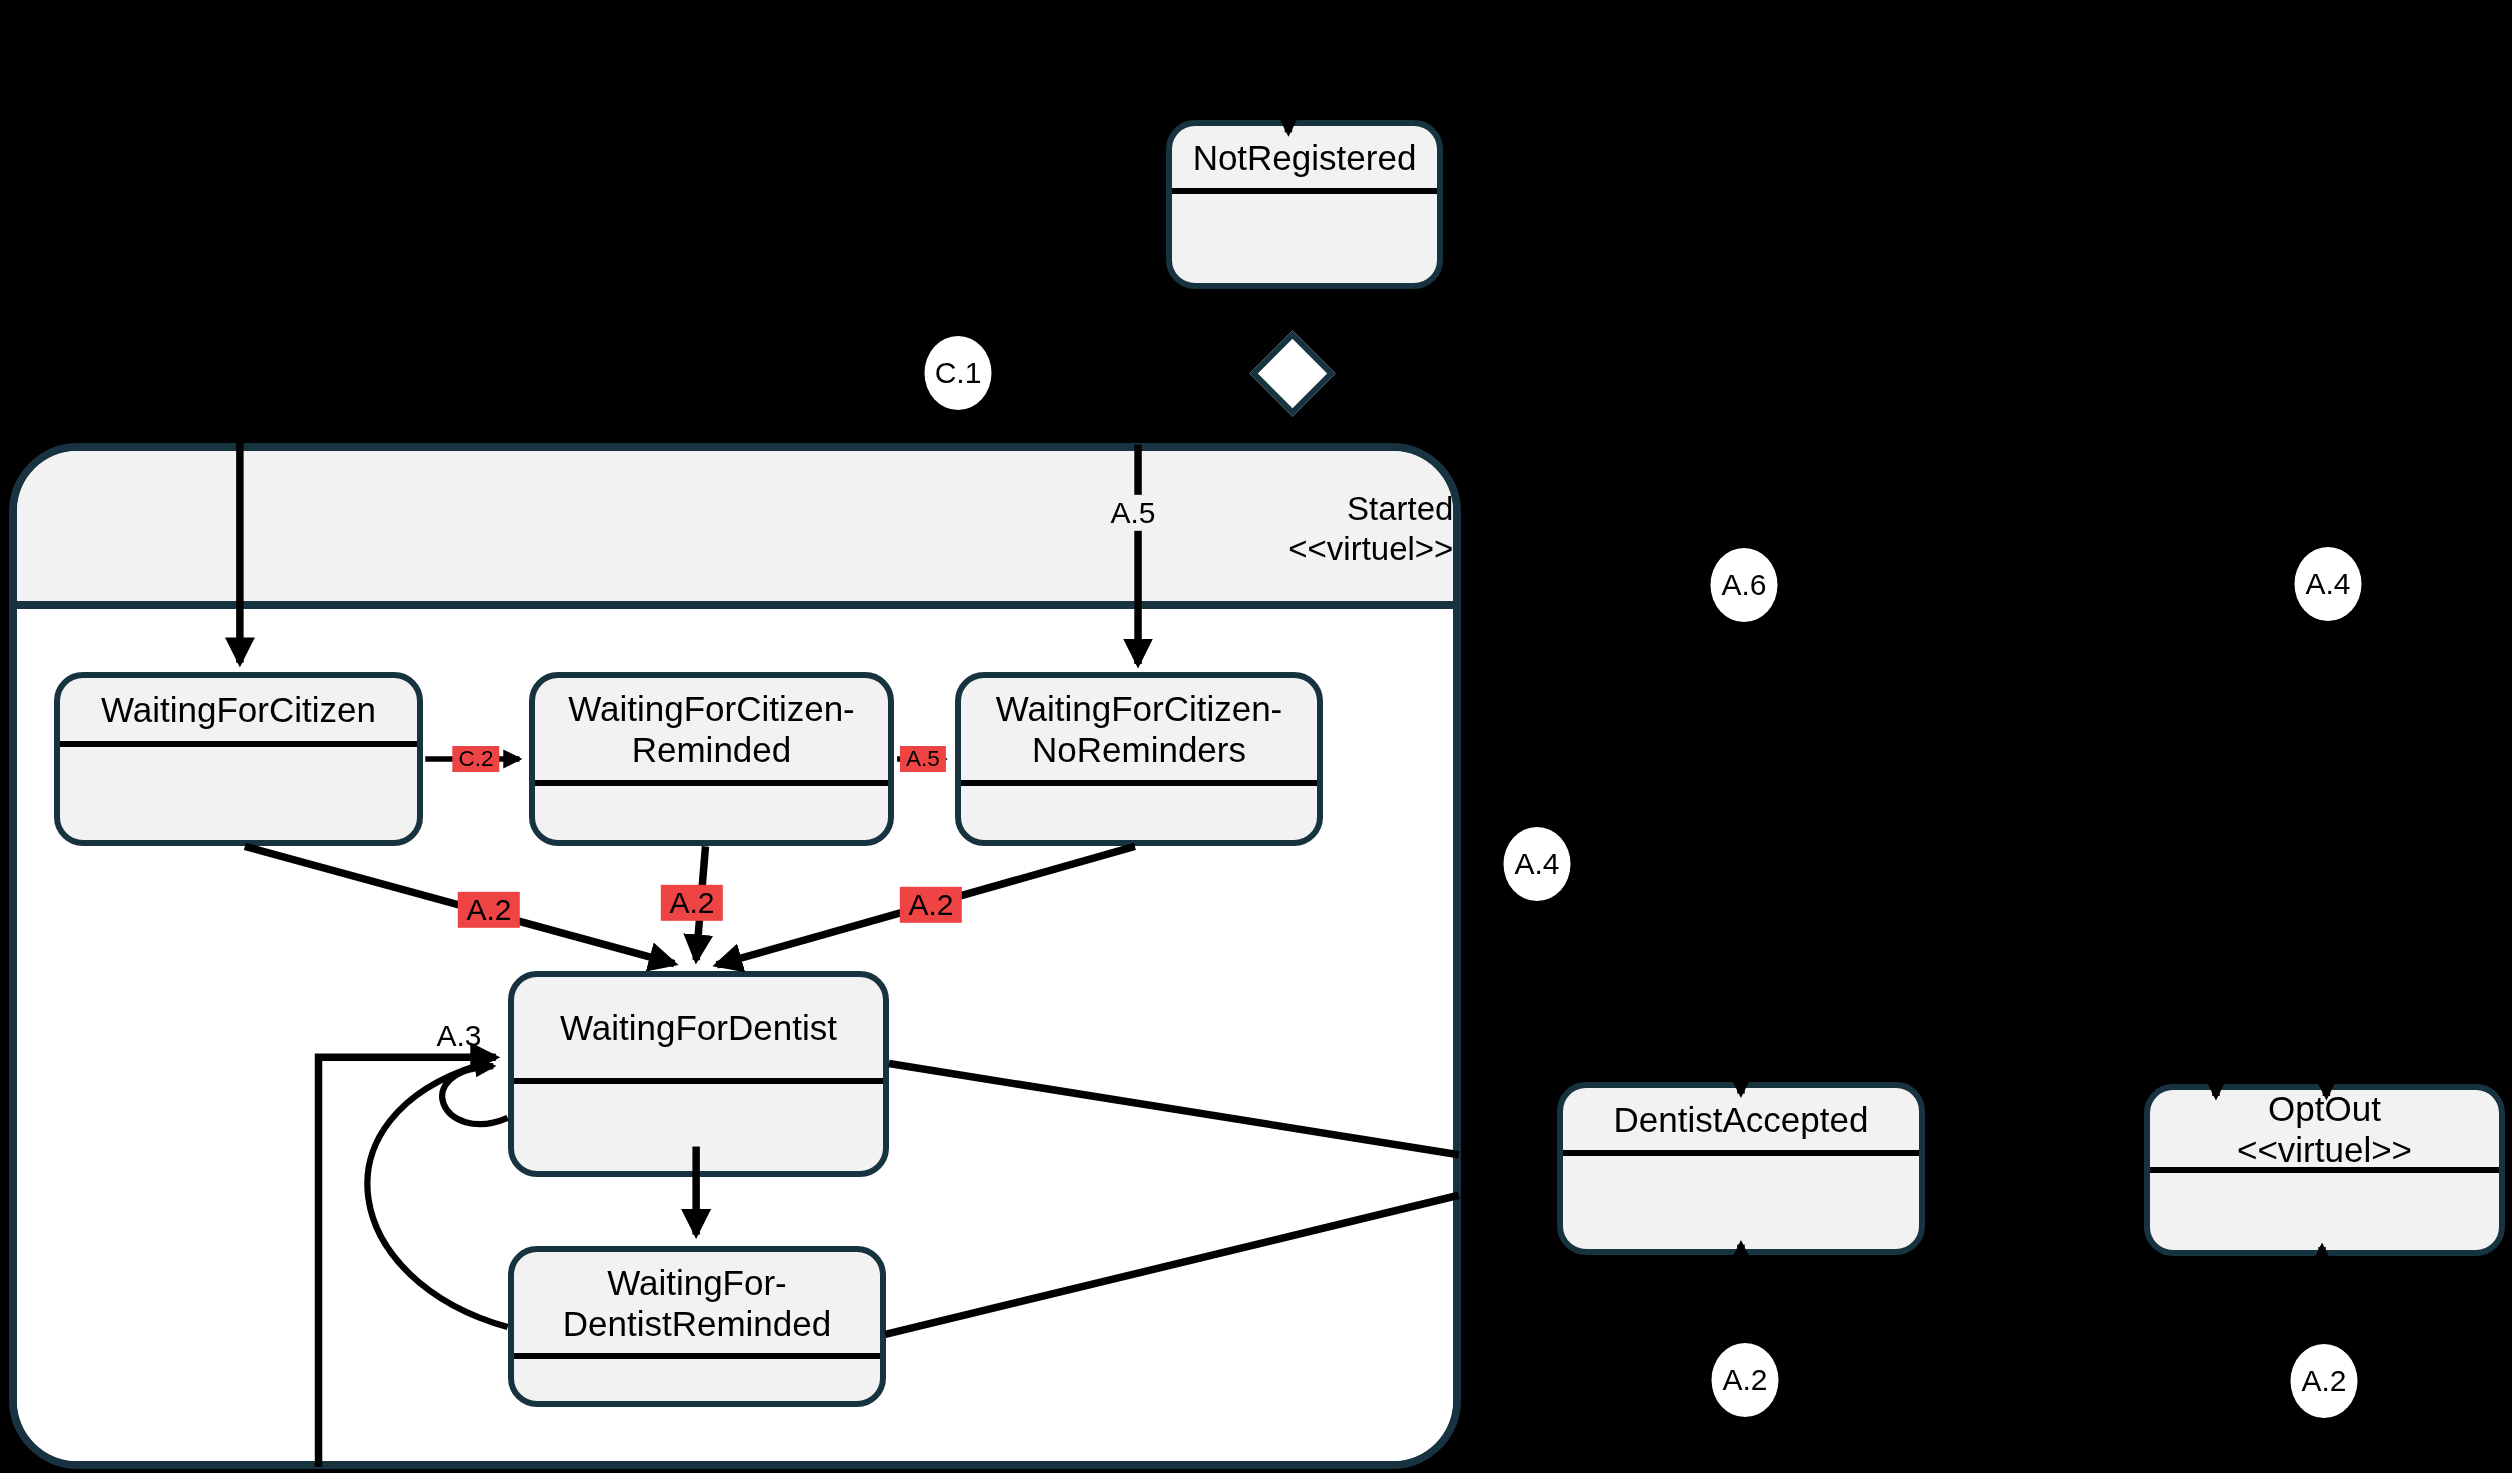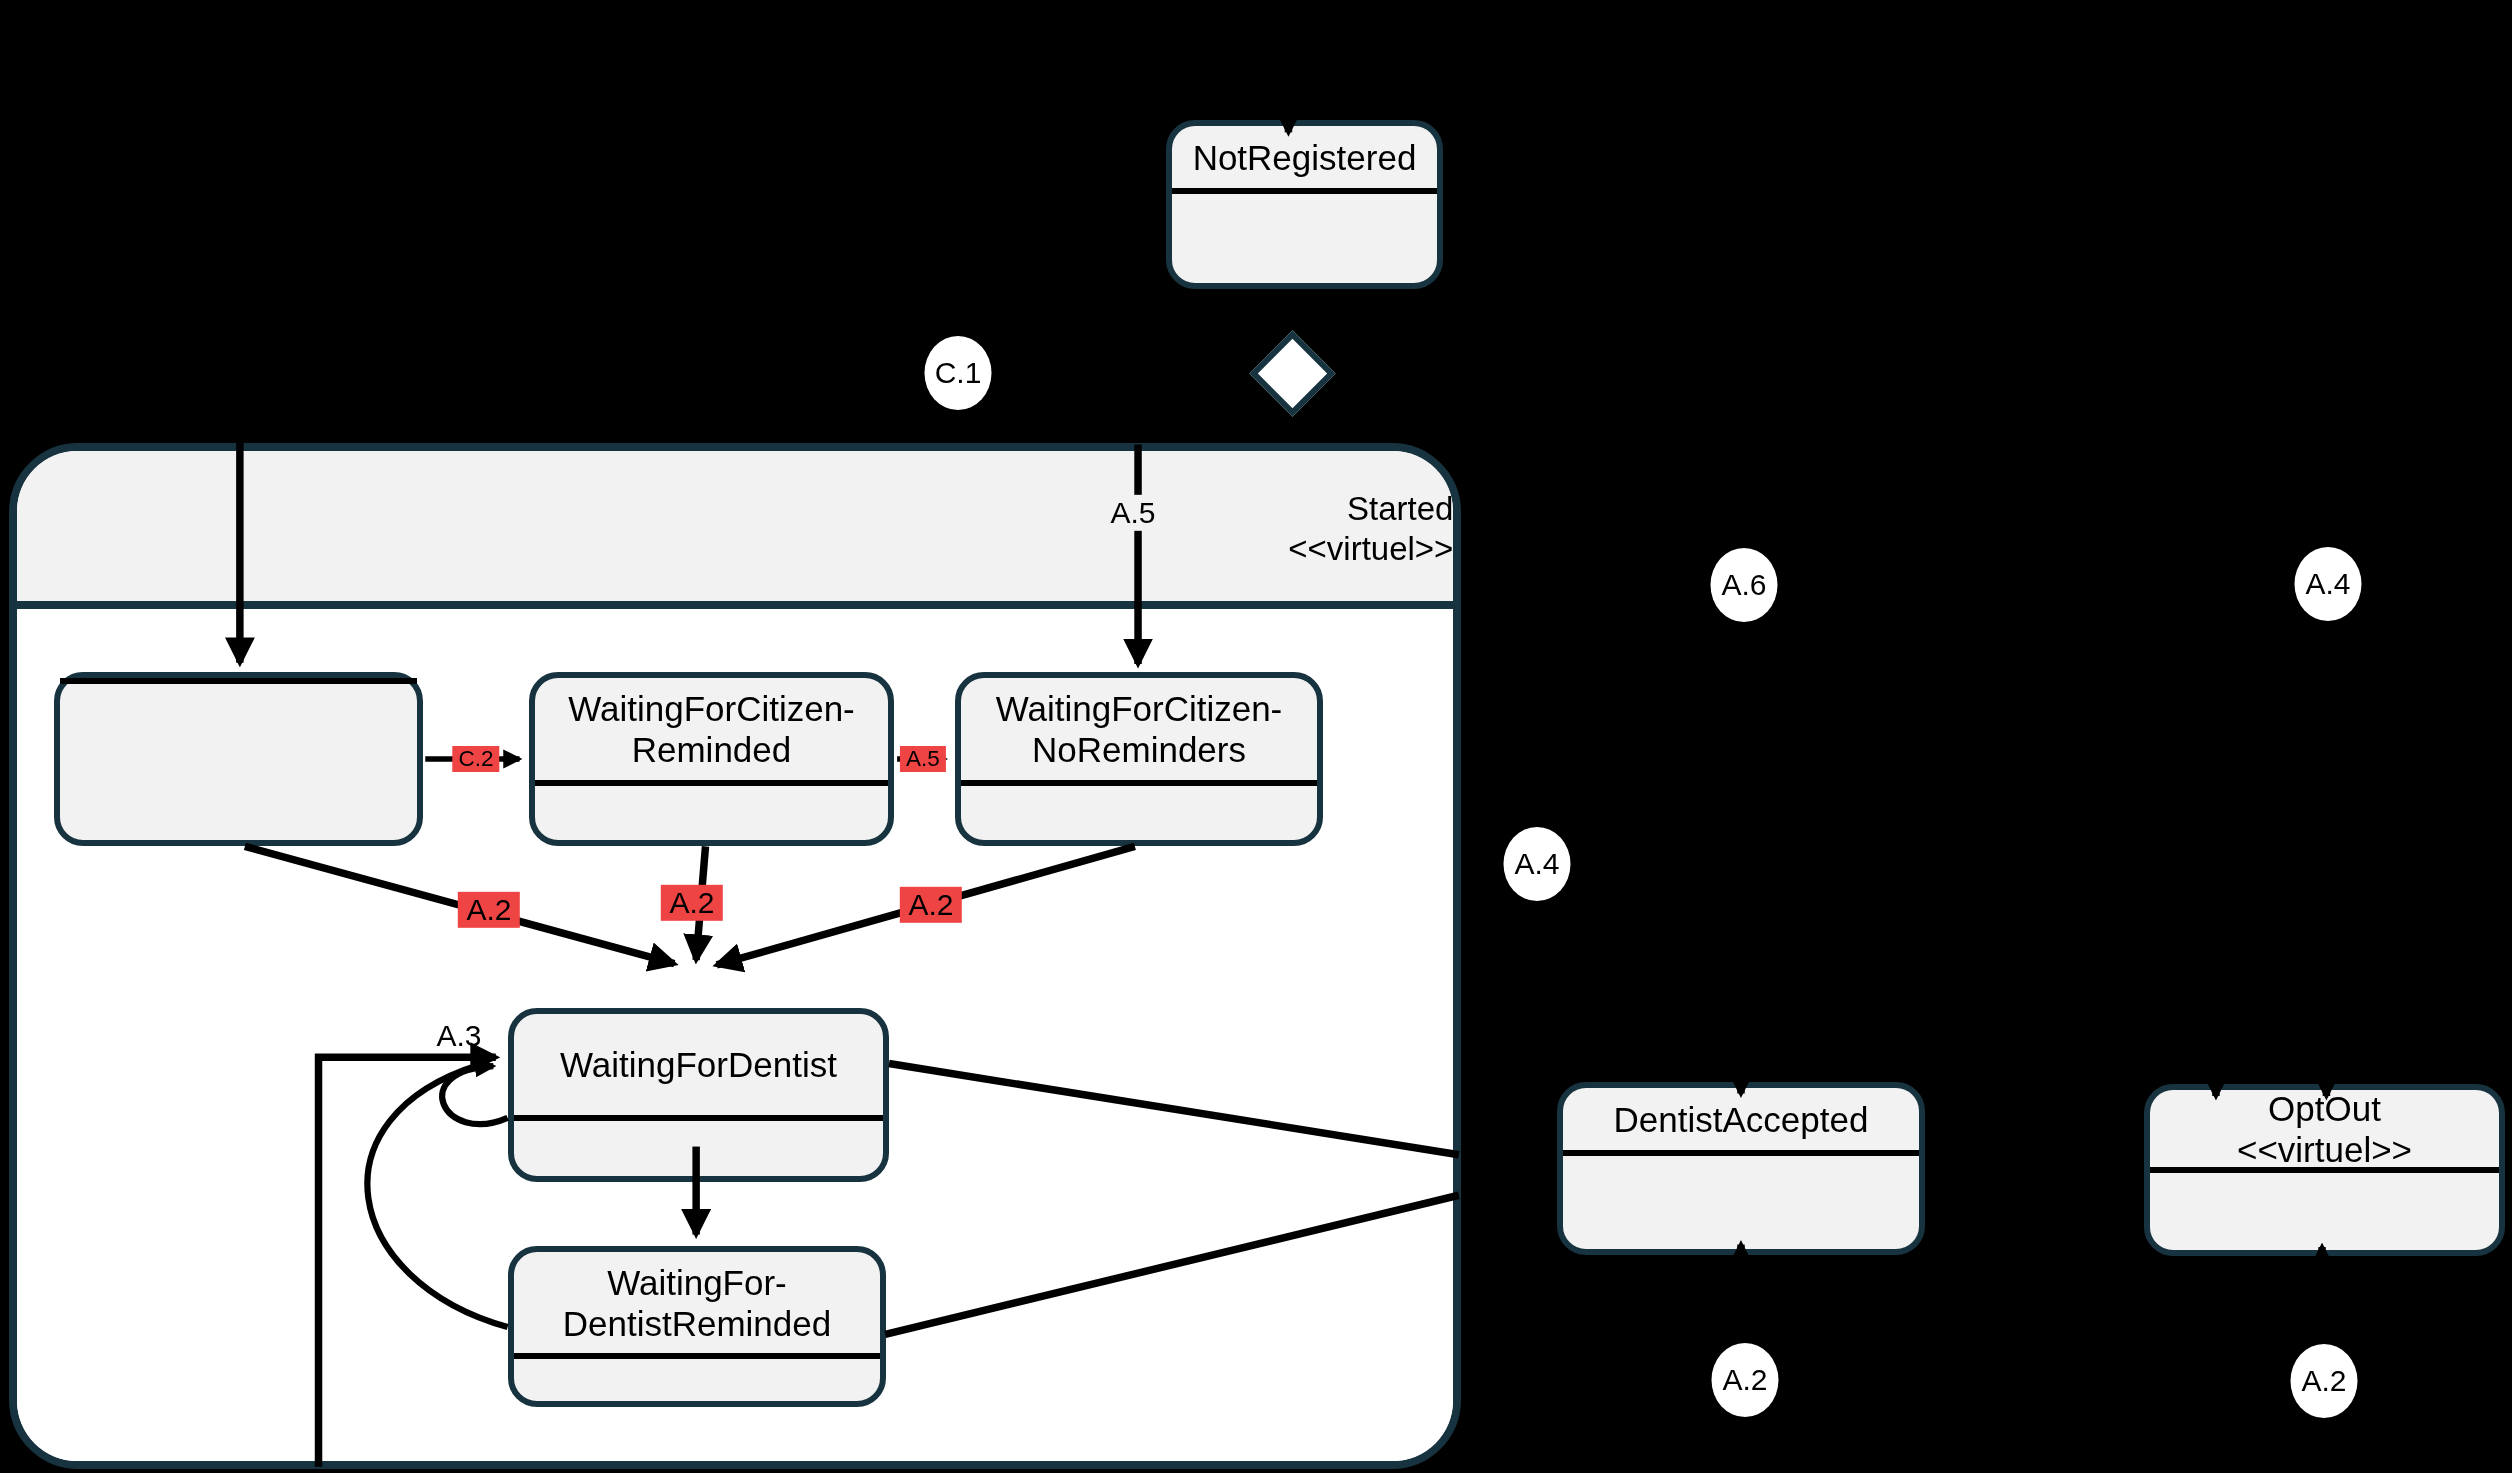"WaitingForCitizen" div.st-title { html: none -> <div> <span>WaitingForCitizen</span> </div> }
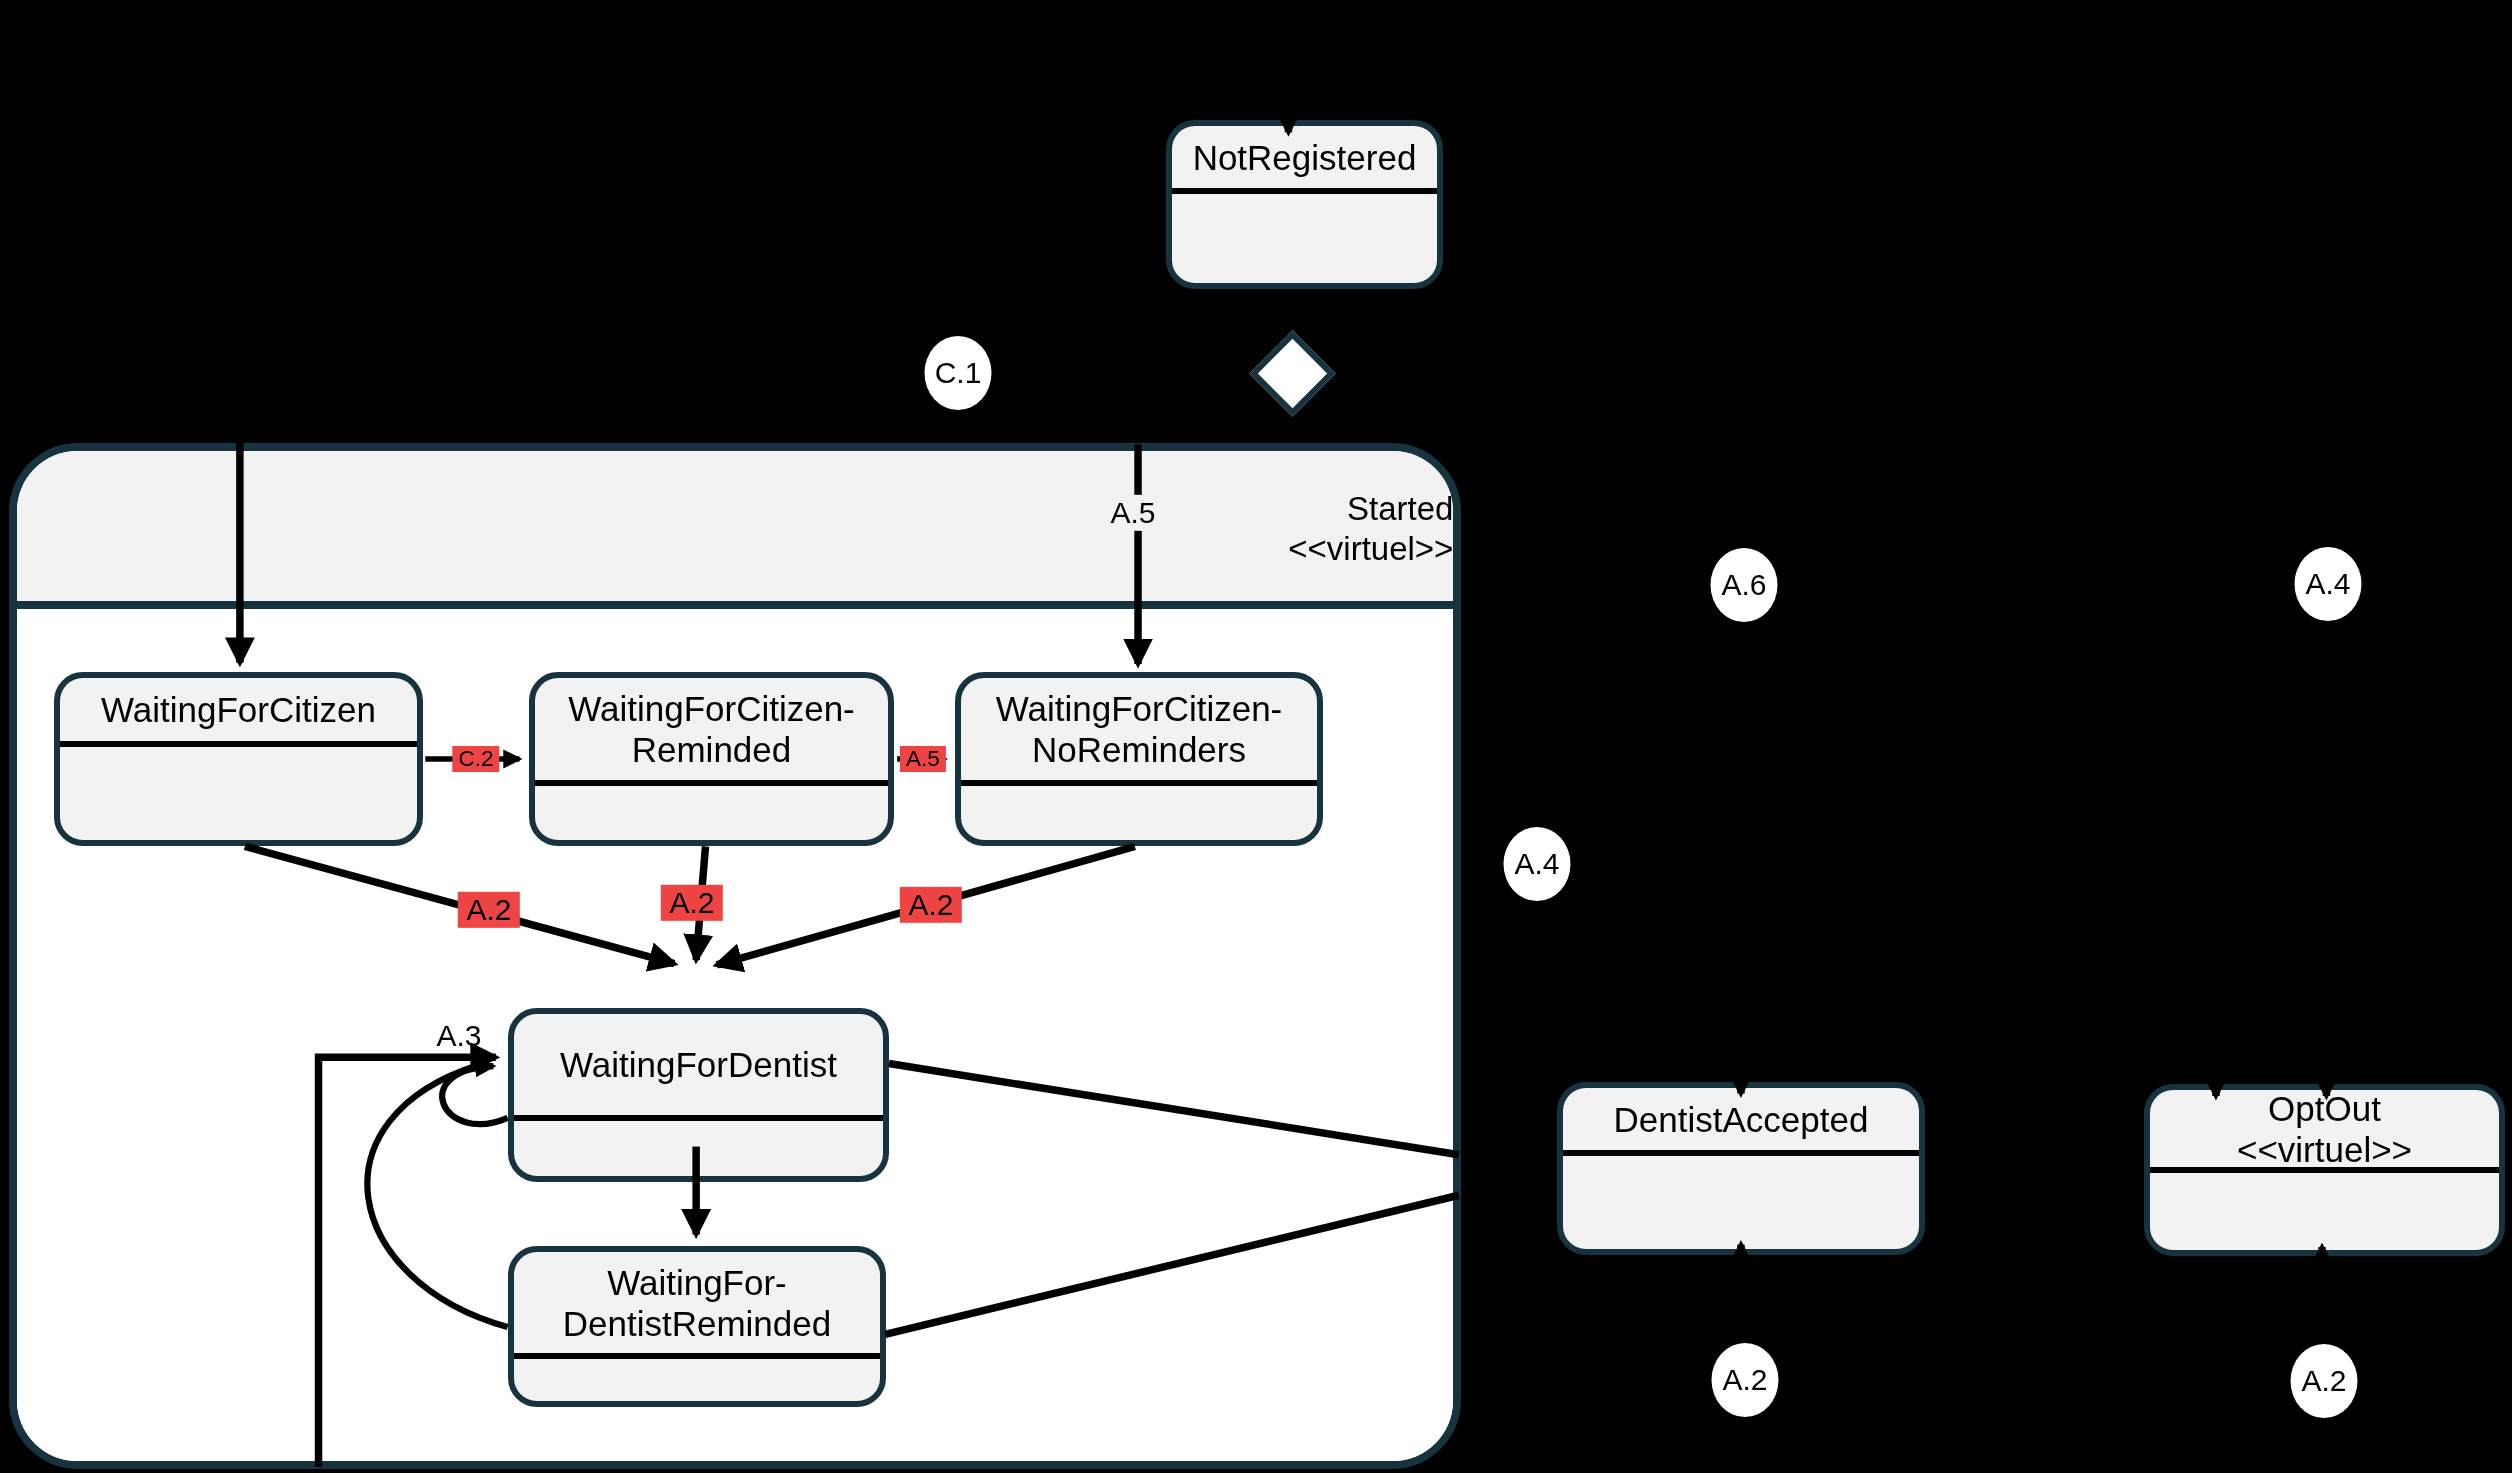"WaitingForDentist" div.state { height: 174px -> 206px; margin-top: 37px -> none }
